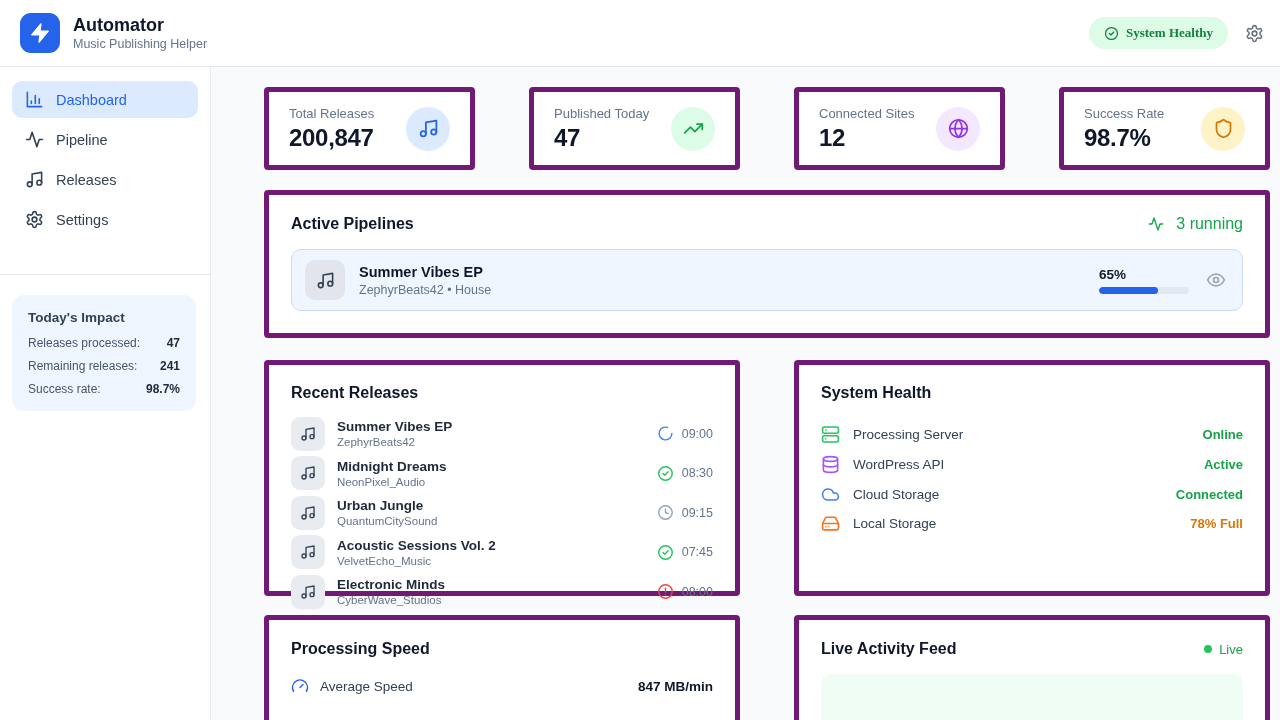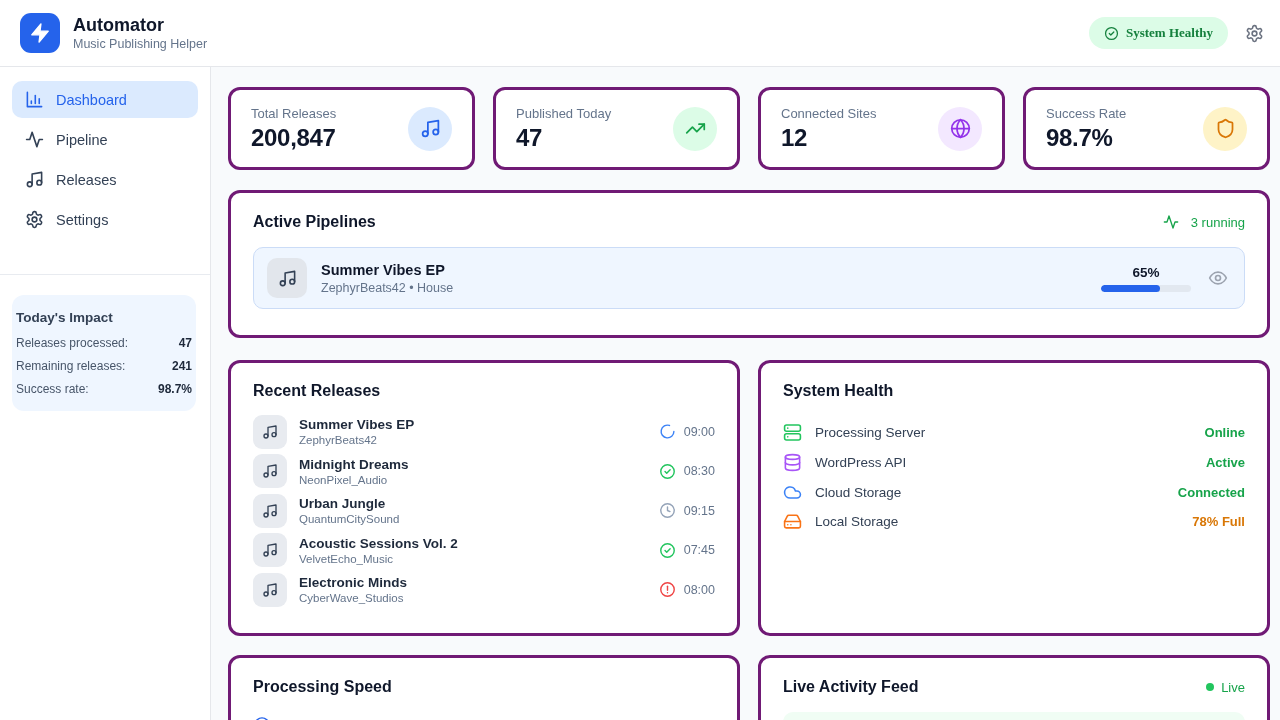"Total Releases" .card { border: 3px solid #701a75 -> 5px solid #701a75; border-radius: 12px -> 4px; margin-left: none -> 36px }
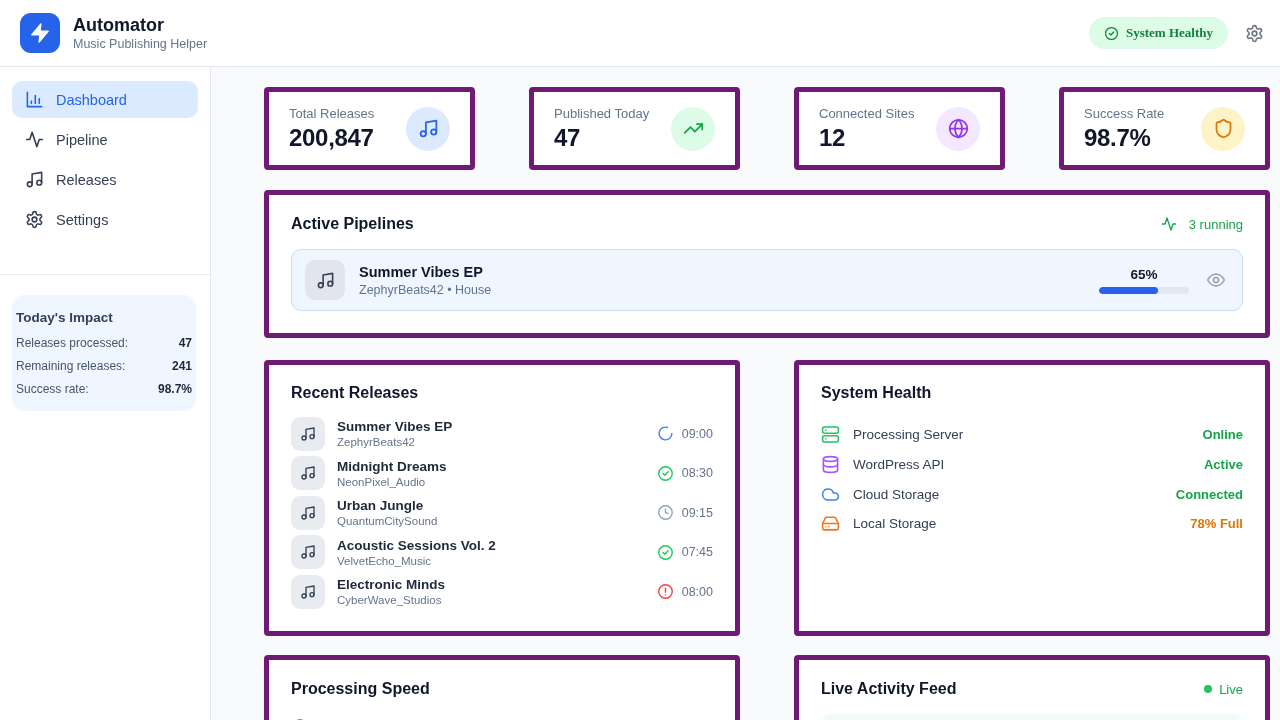"3 running" .running { font-size: 13px -> 16px }
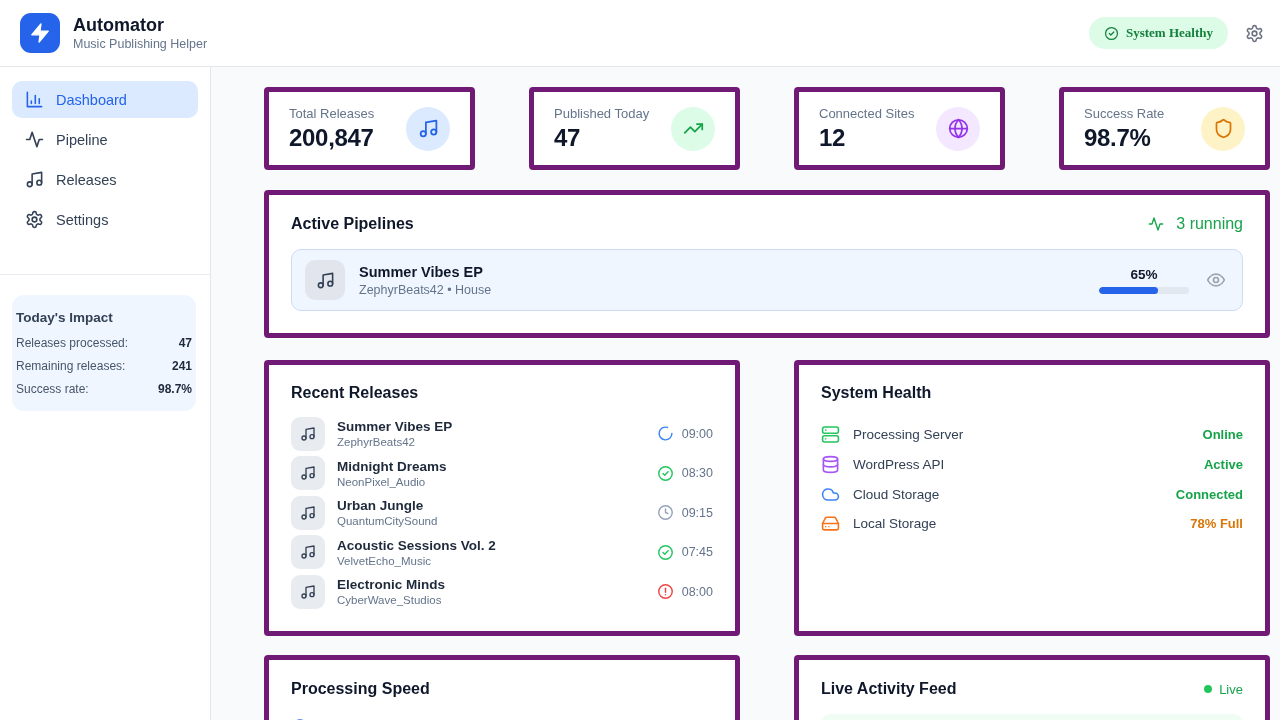"65%" .progress-label { text-align: center -> left }
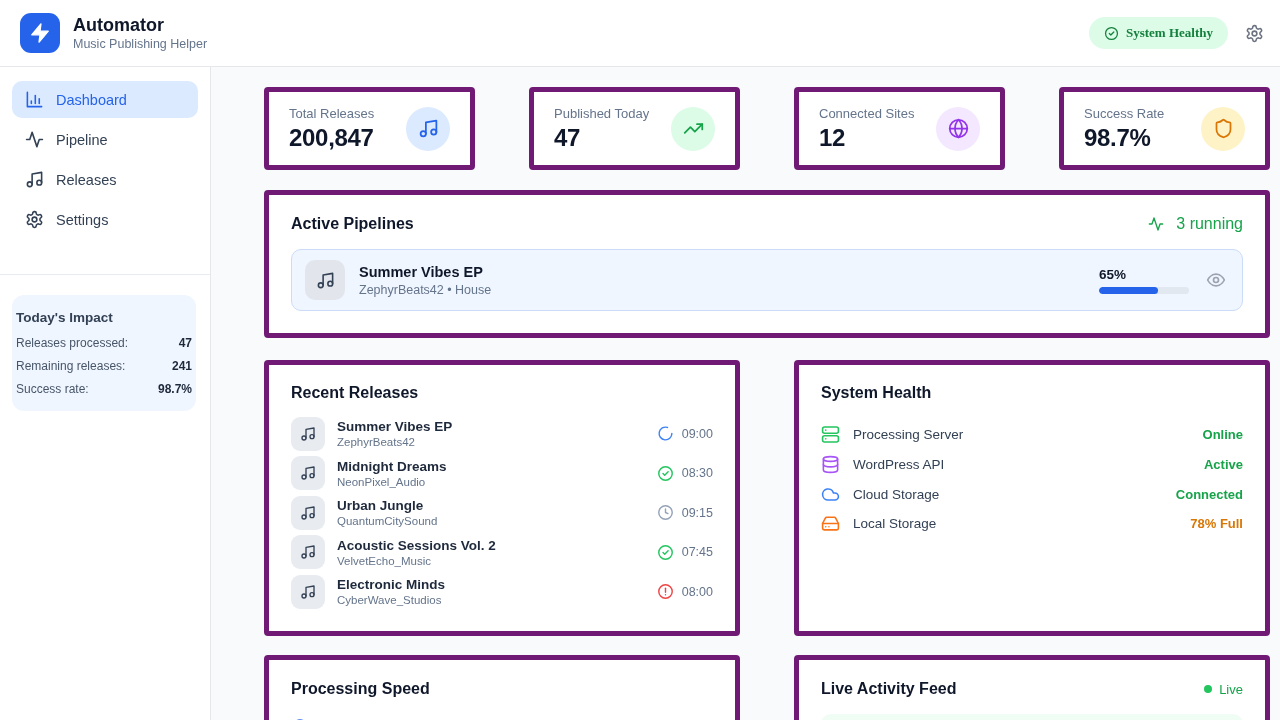"Today's Impact" .impact { padding: 15px 4px -> 15px 16px }
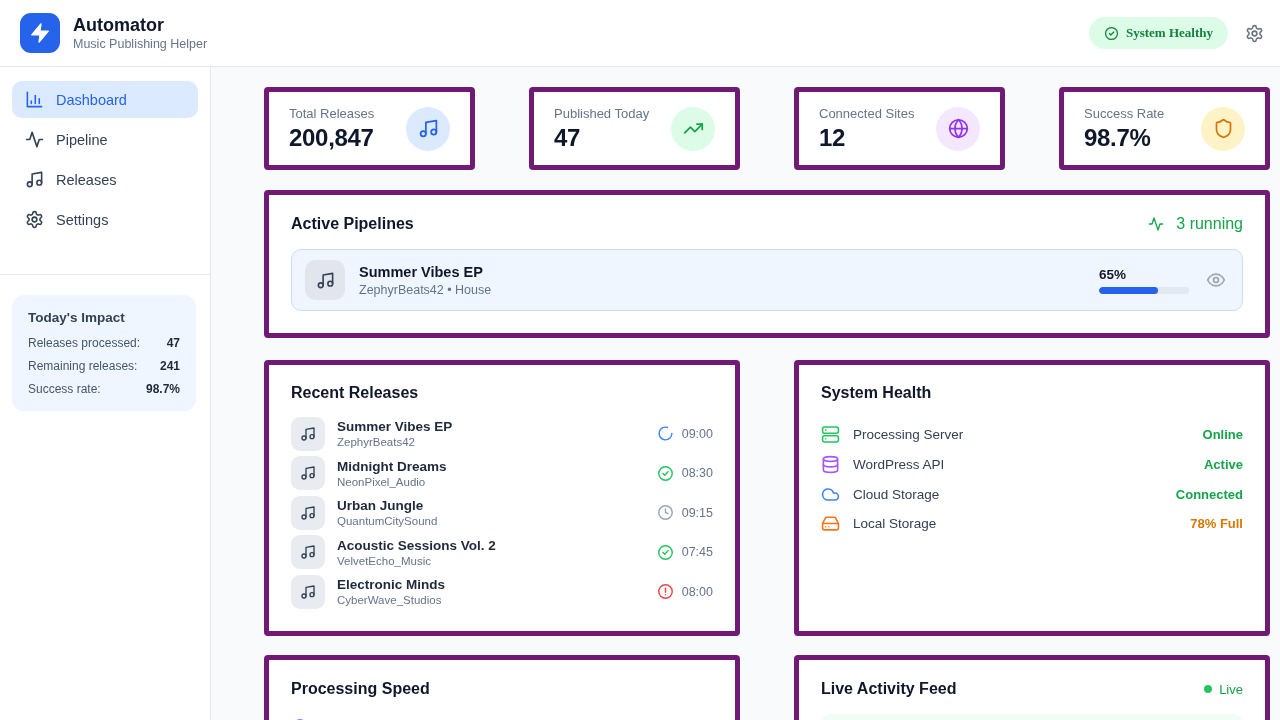"Recent Releases" .row2 > .card { height: 276px -> 236px }
